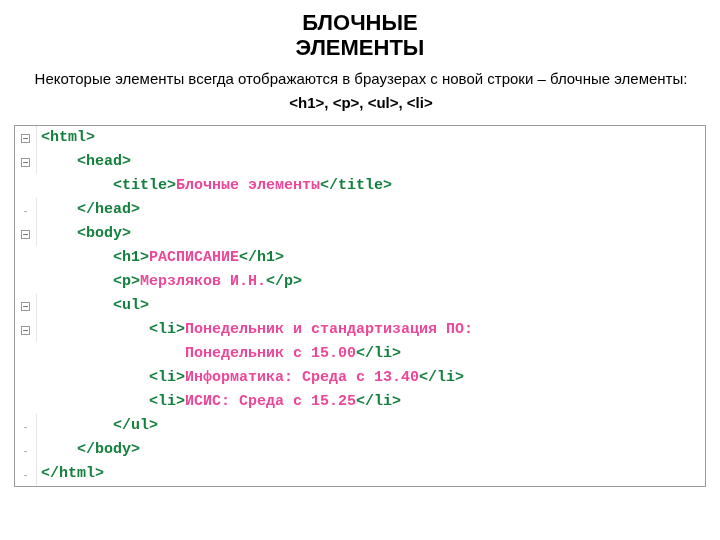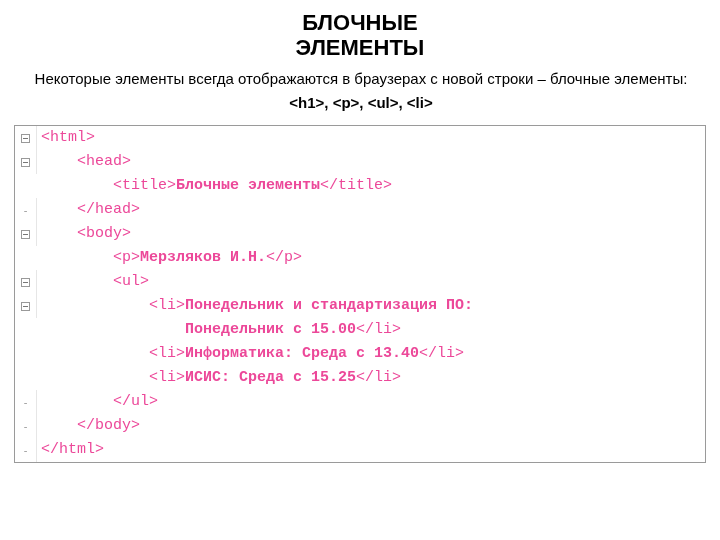"<html>" .kw { color: #ec4899 -> #15803d; font-weight: none -> bold }
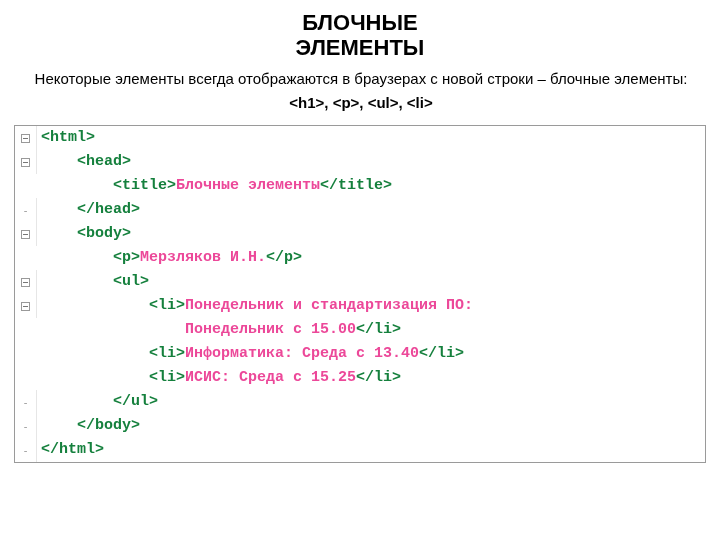"<h1>РАСПИСАНИЕ</h1>" div.line { html: none -> <div> <span></span> <span><span></span><span>&lt;h1&gt;</span><span>РАСПИСАНИЕ</span><span>&lt;/h1&gt;</span></span> </div> }
